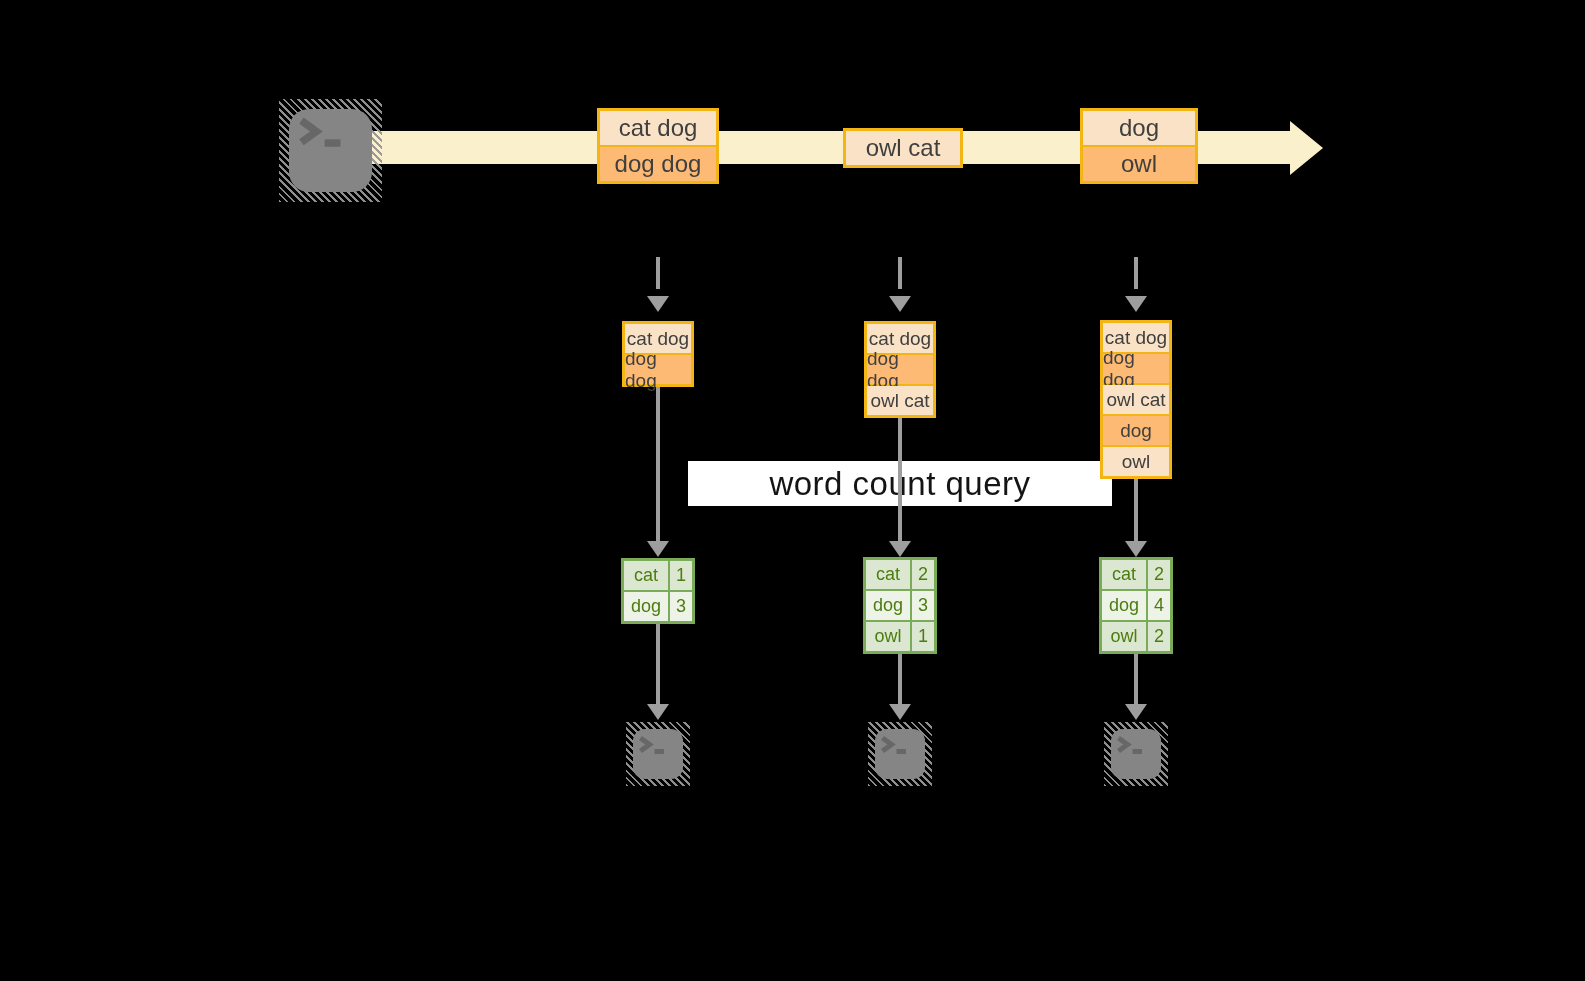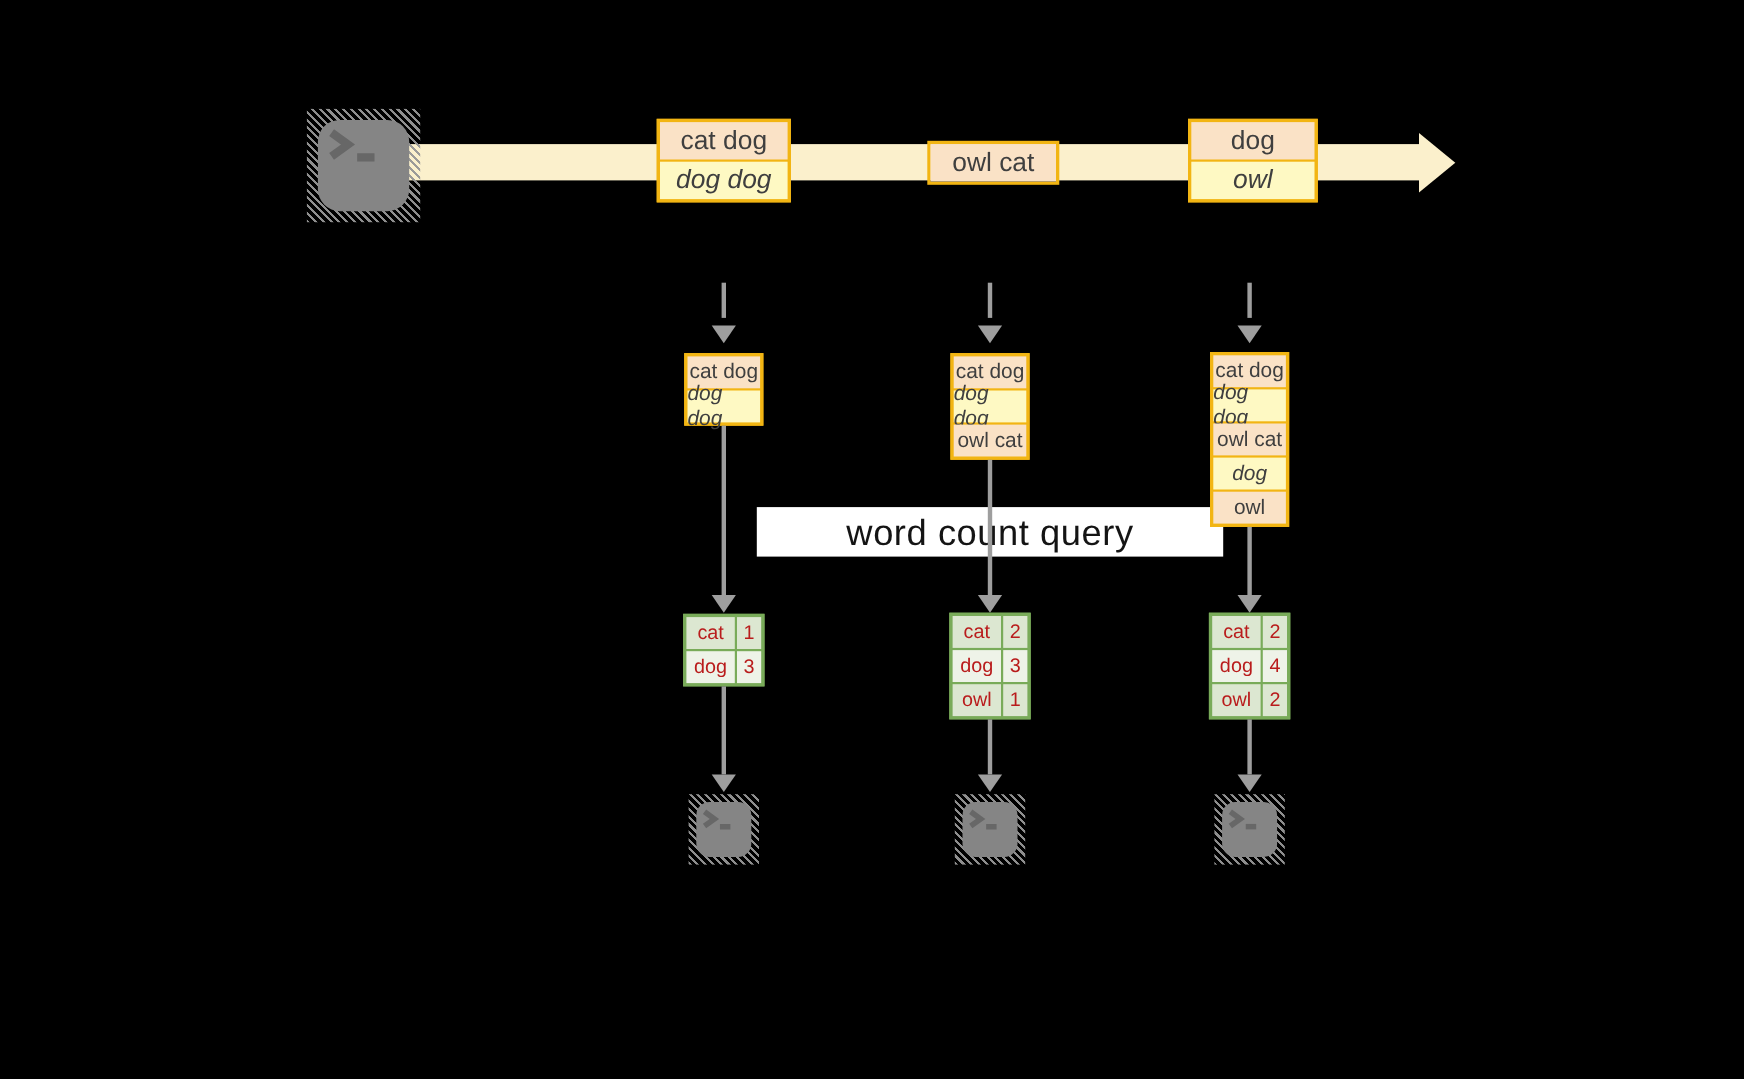"dog dog" .fillB { background: #fef9c3 -> #fdba74; font-style: italic -> none }
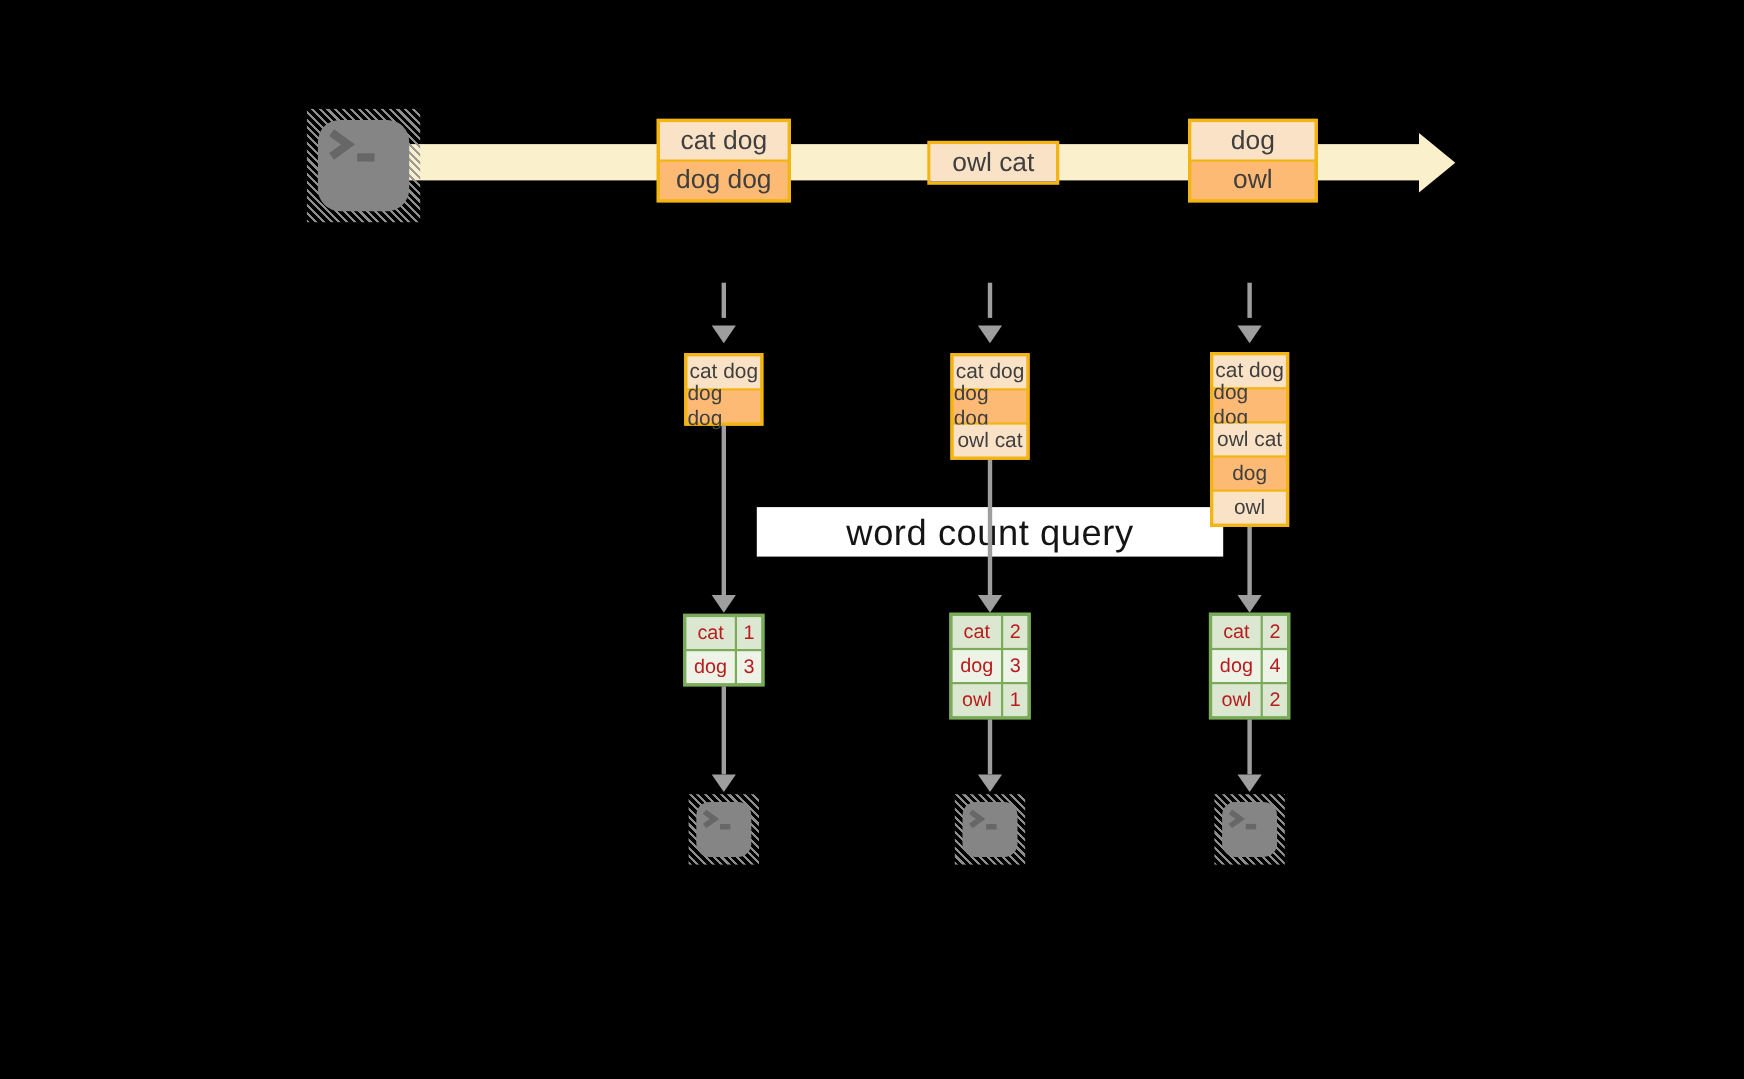"cat" .gtable .cell { color: #b91c1c -> #4d7c0f }
